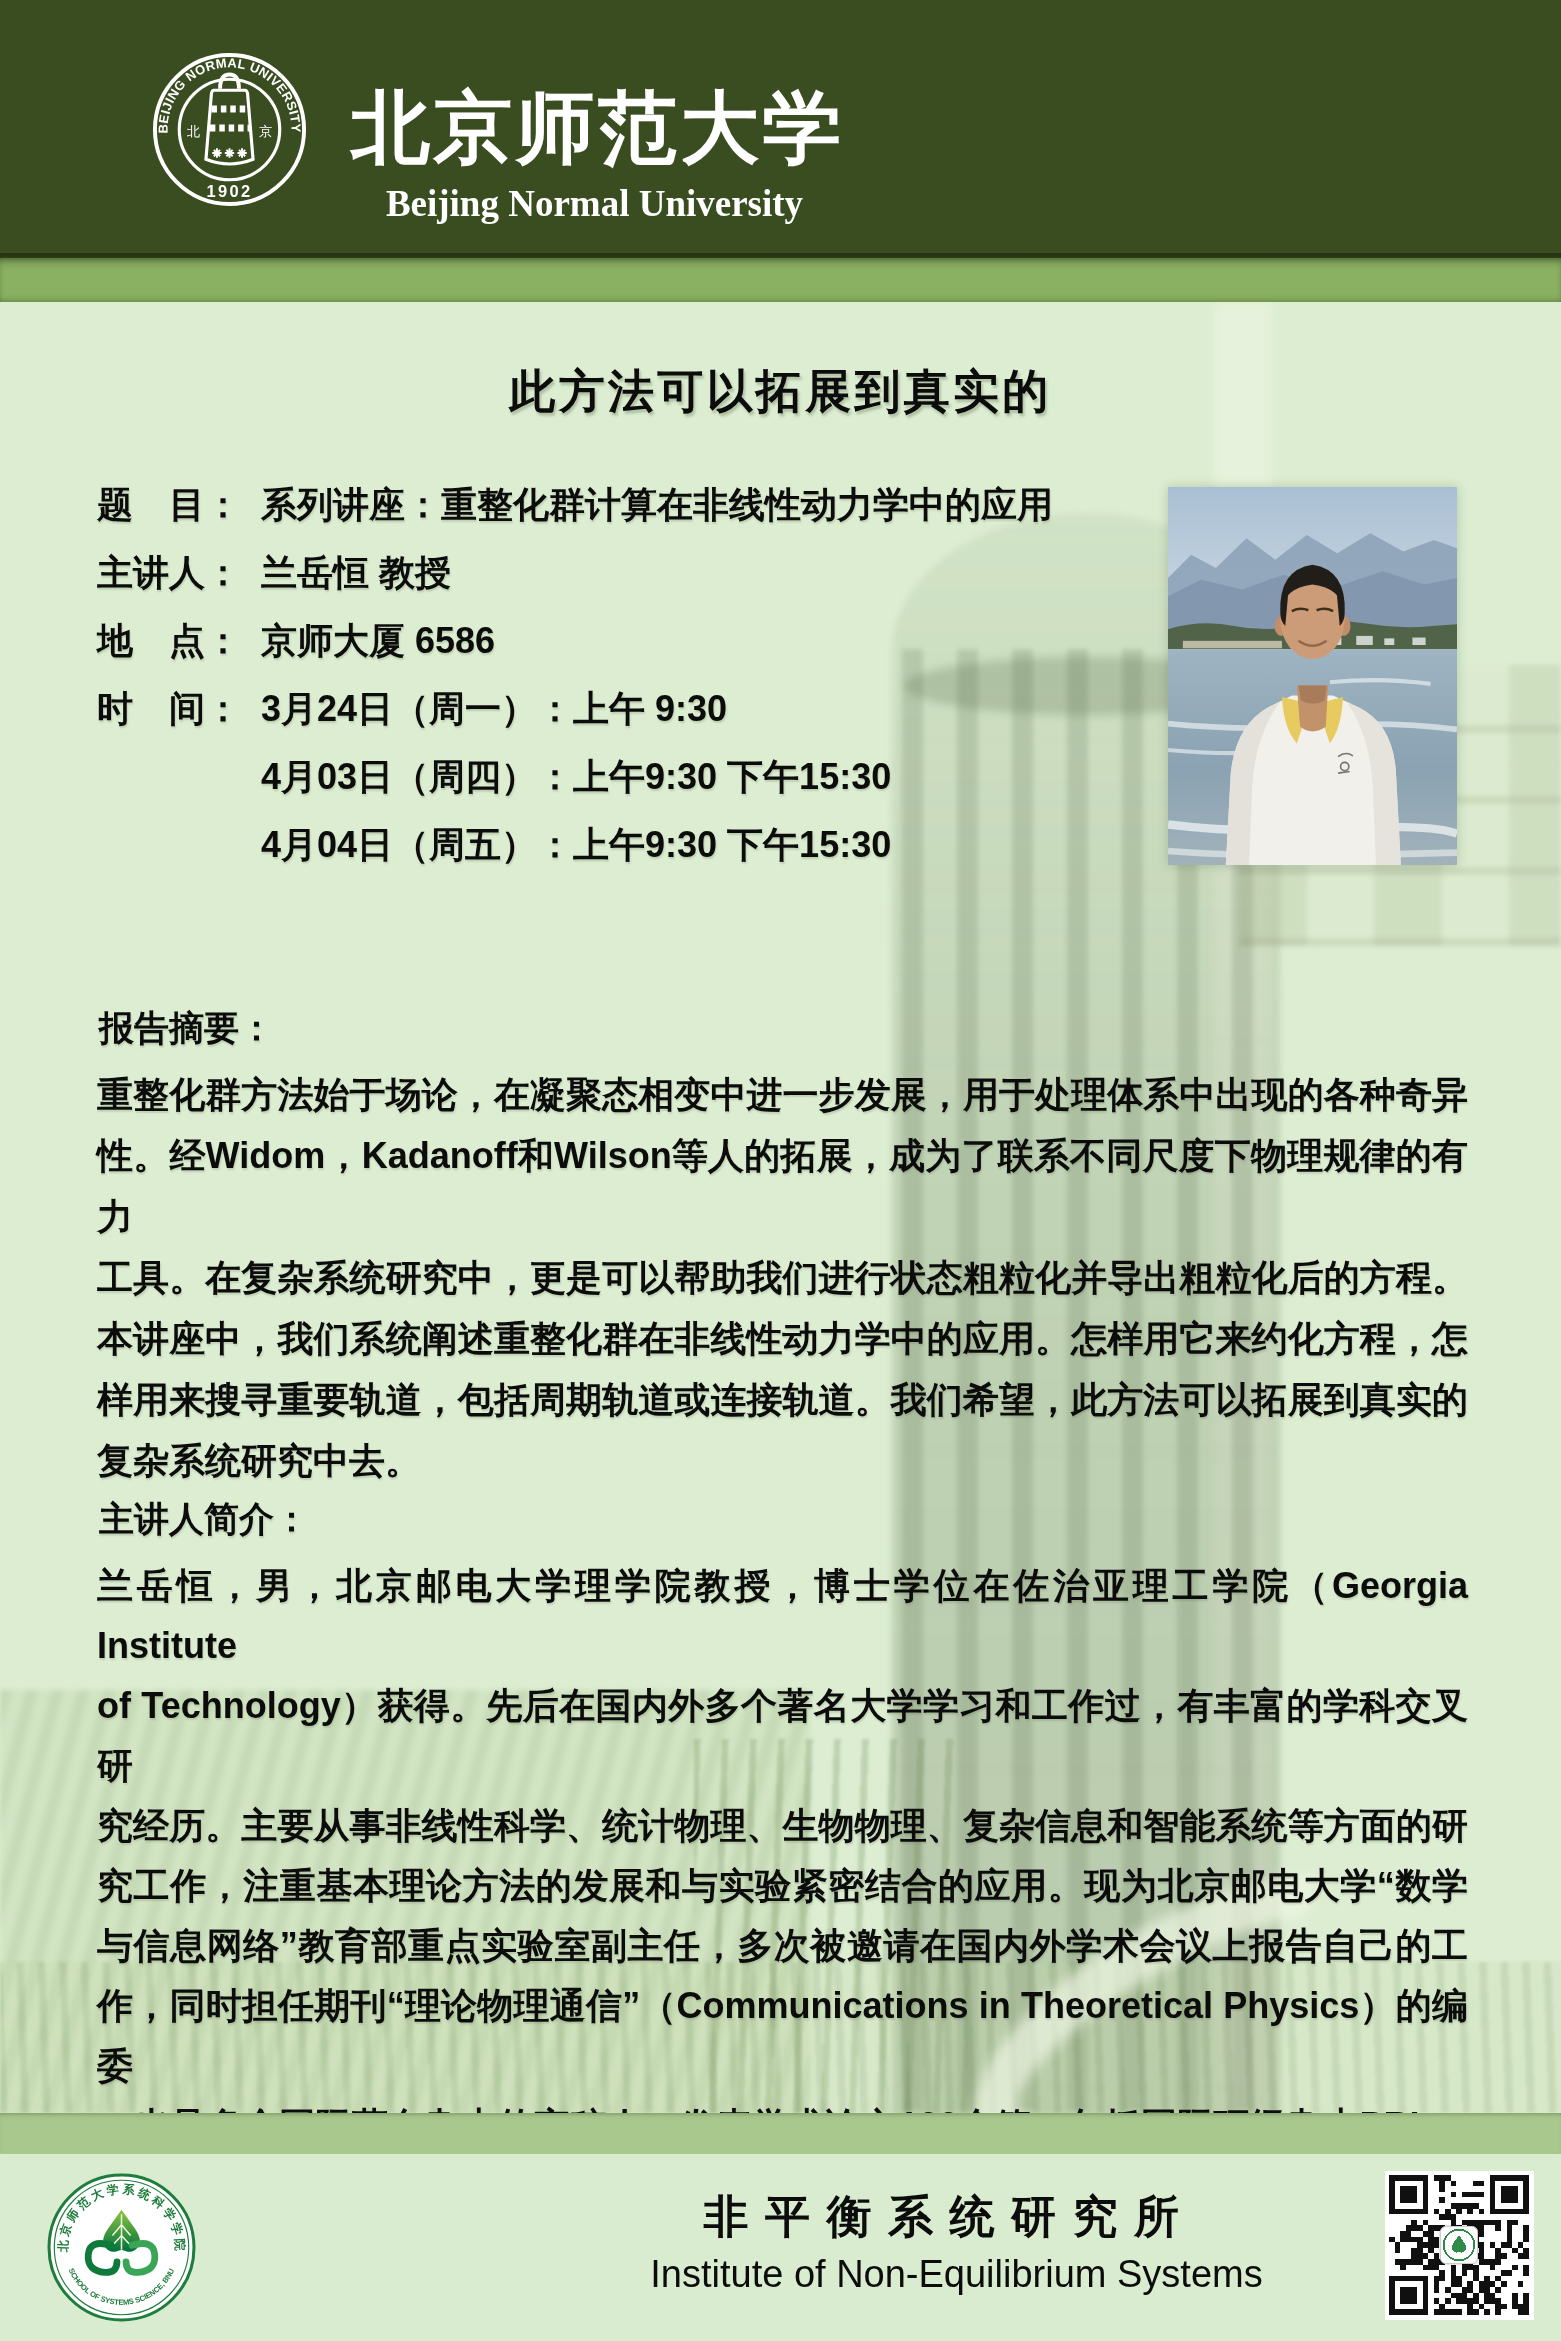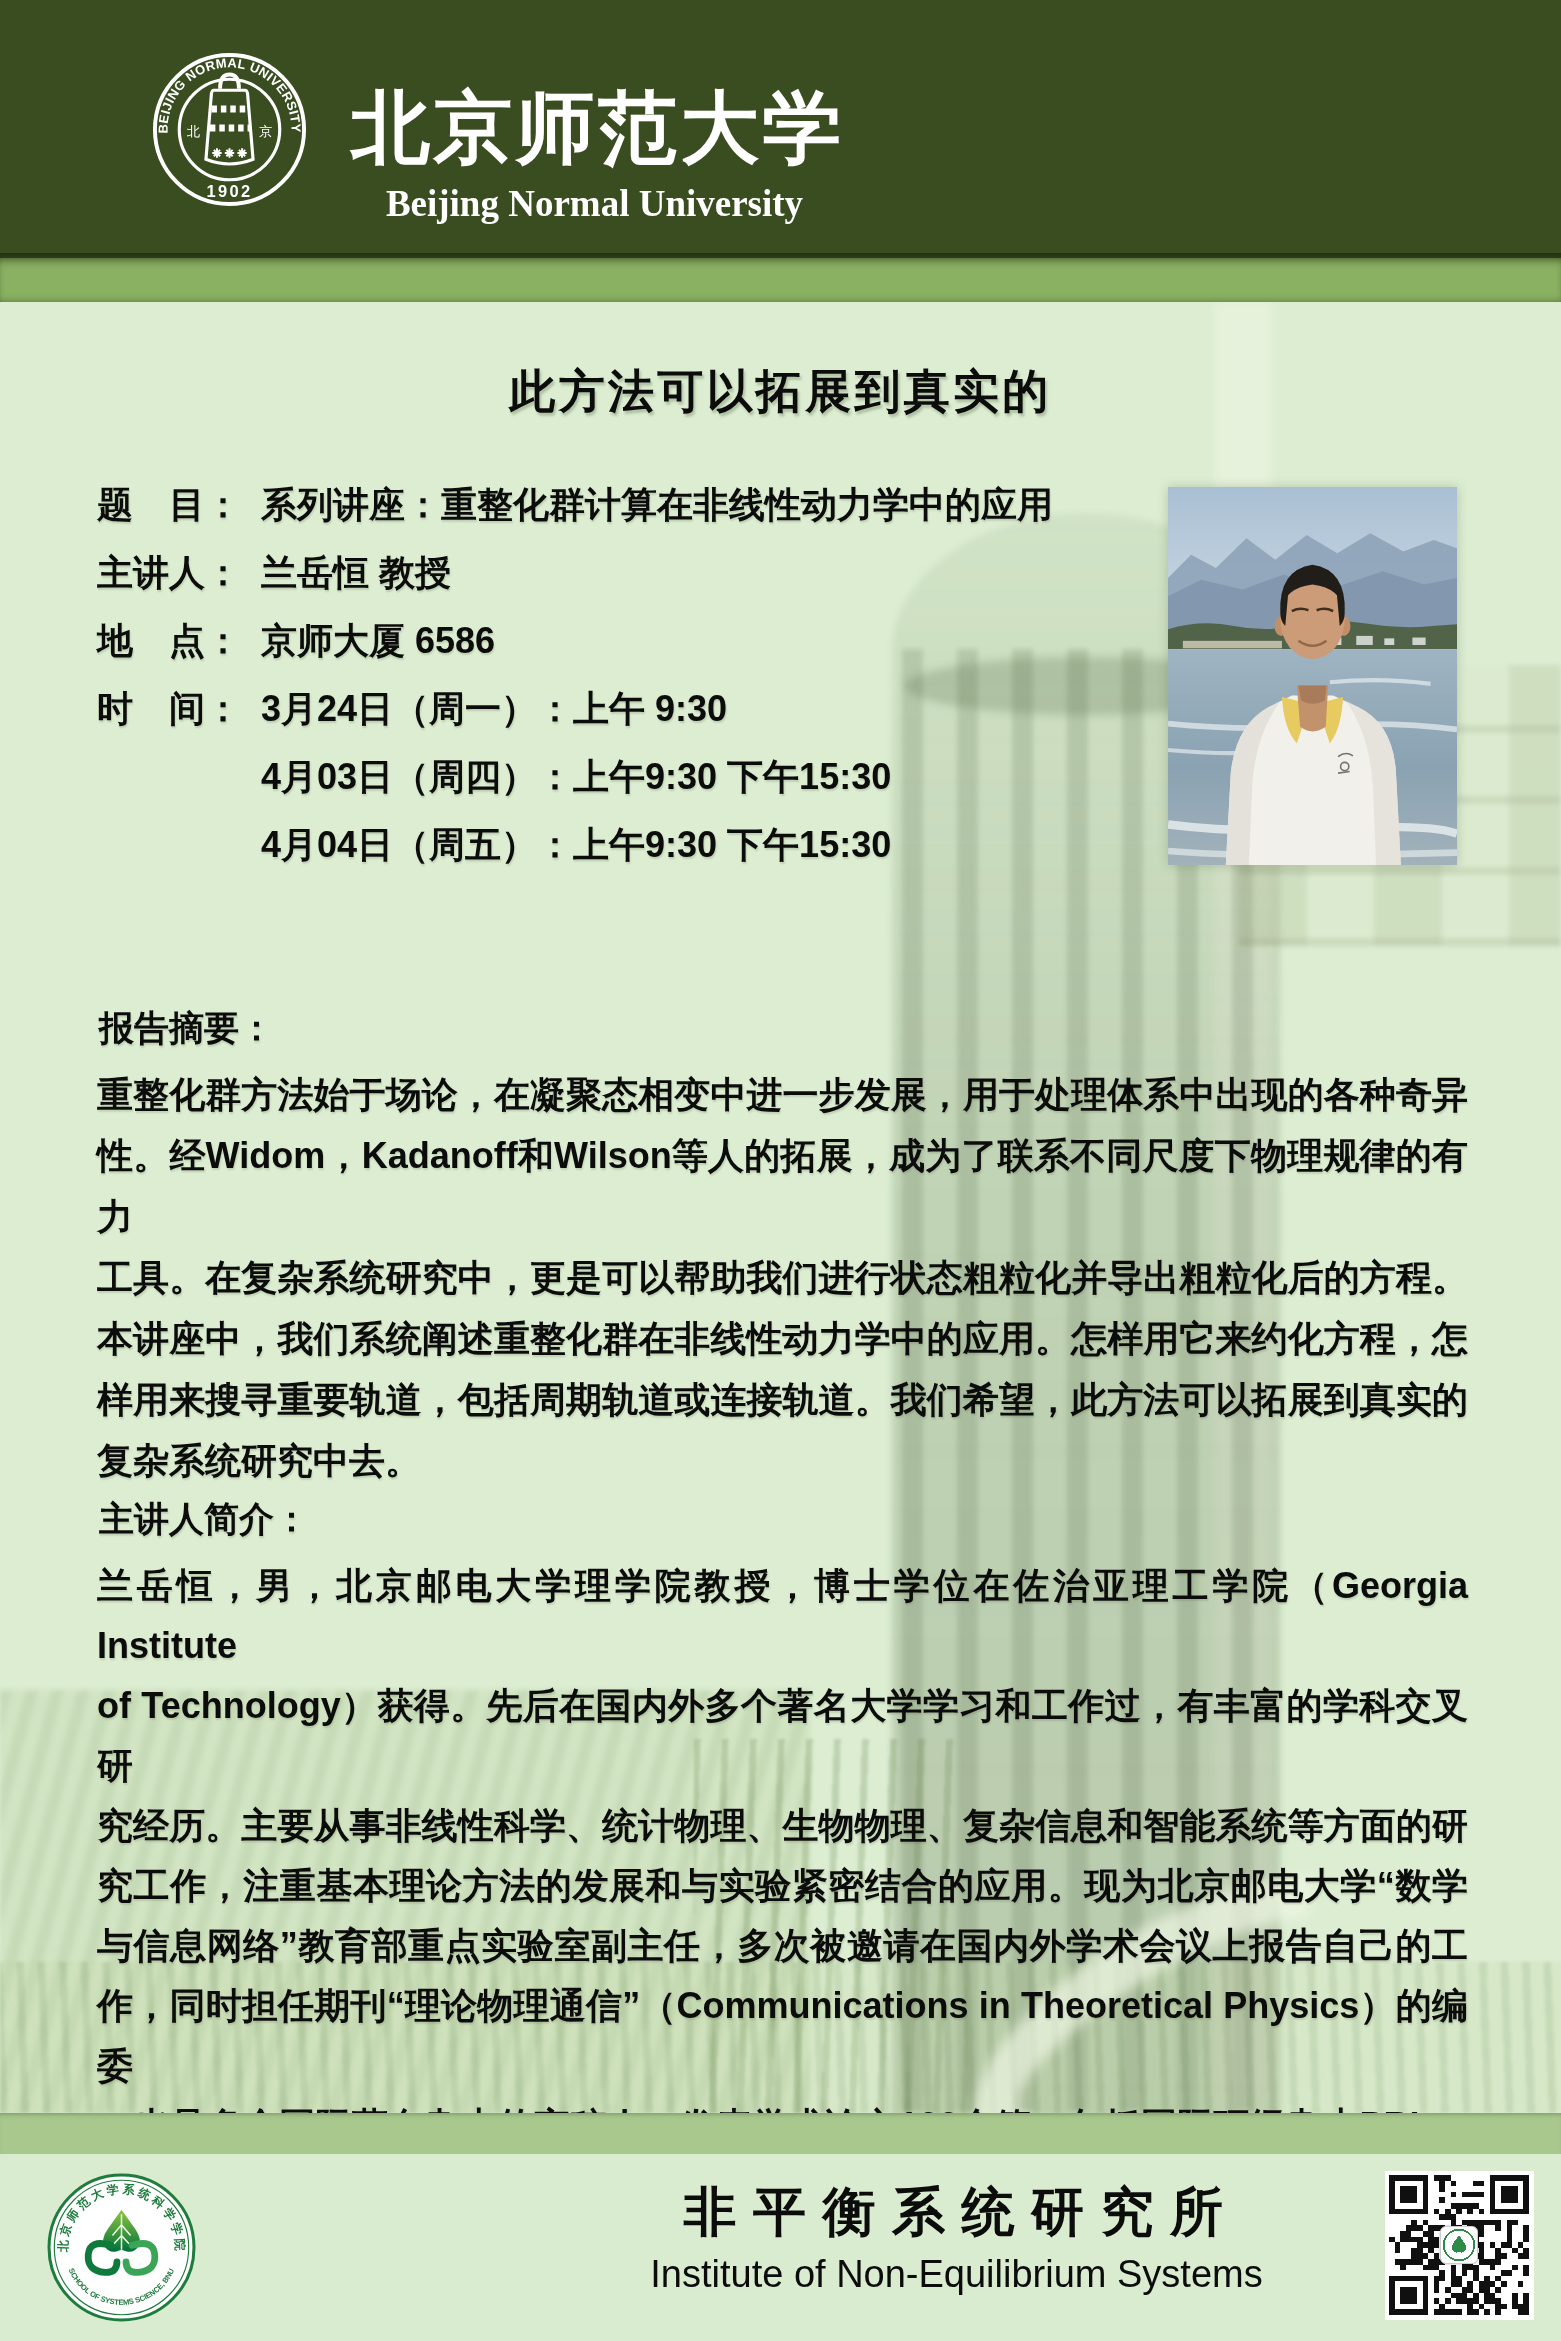"非平衡系统研究所" .inst-cn { font-family: Liberation Mono, monospace -> Liberation Sans, sans-serif; font-size: 53px -> 45px; left: 12px -> 0 }
